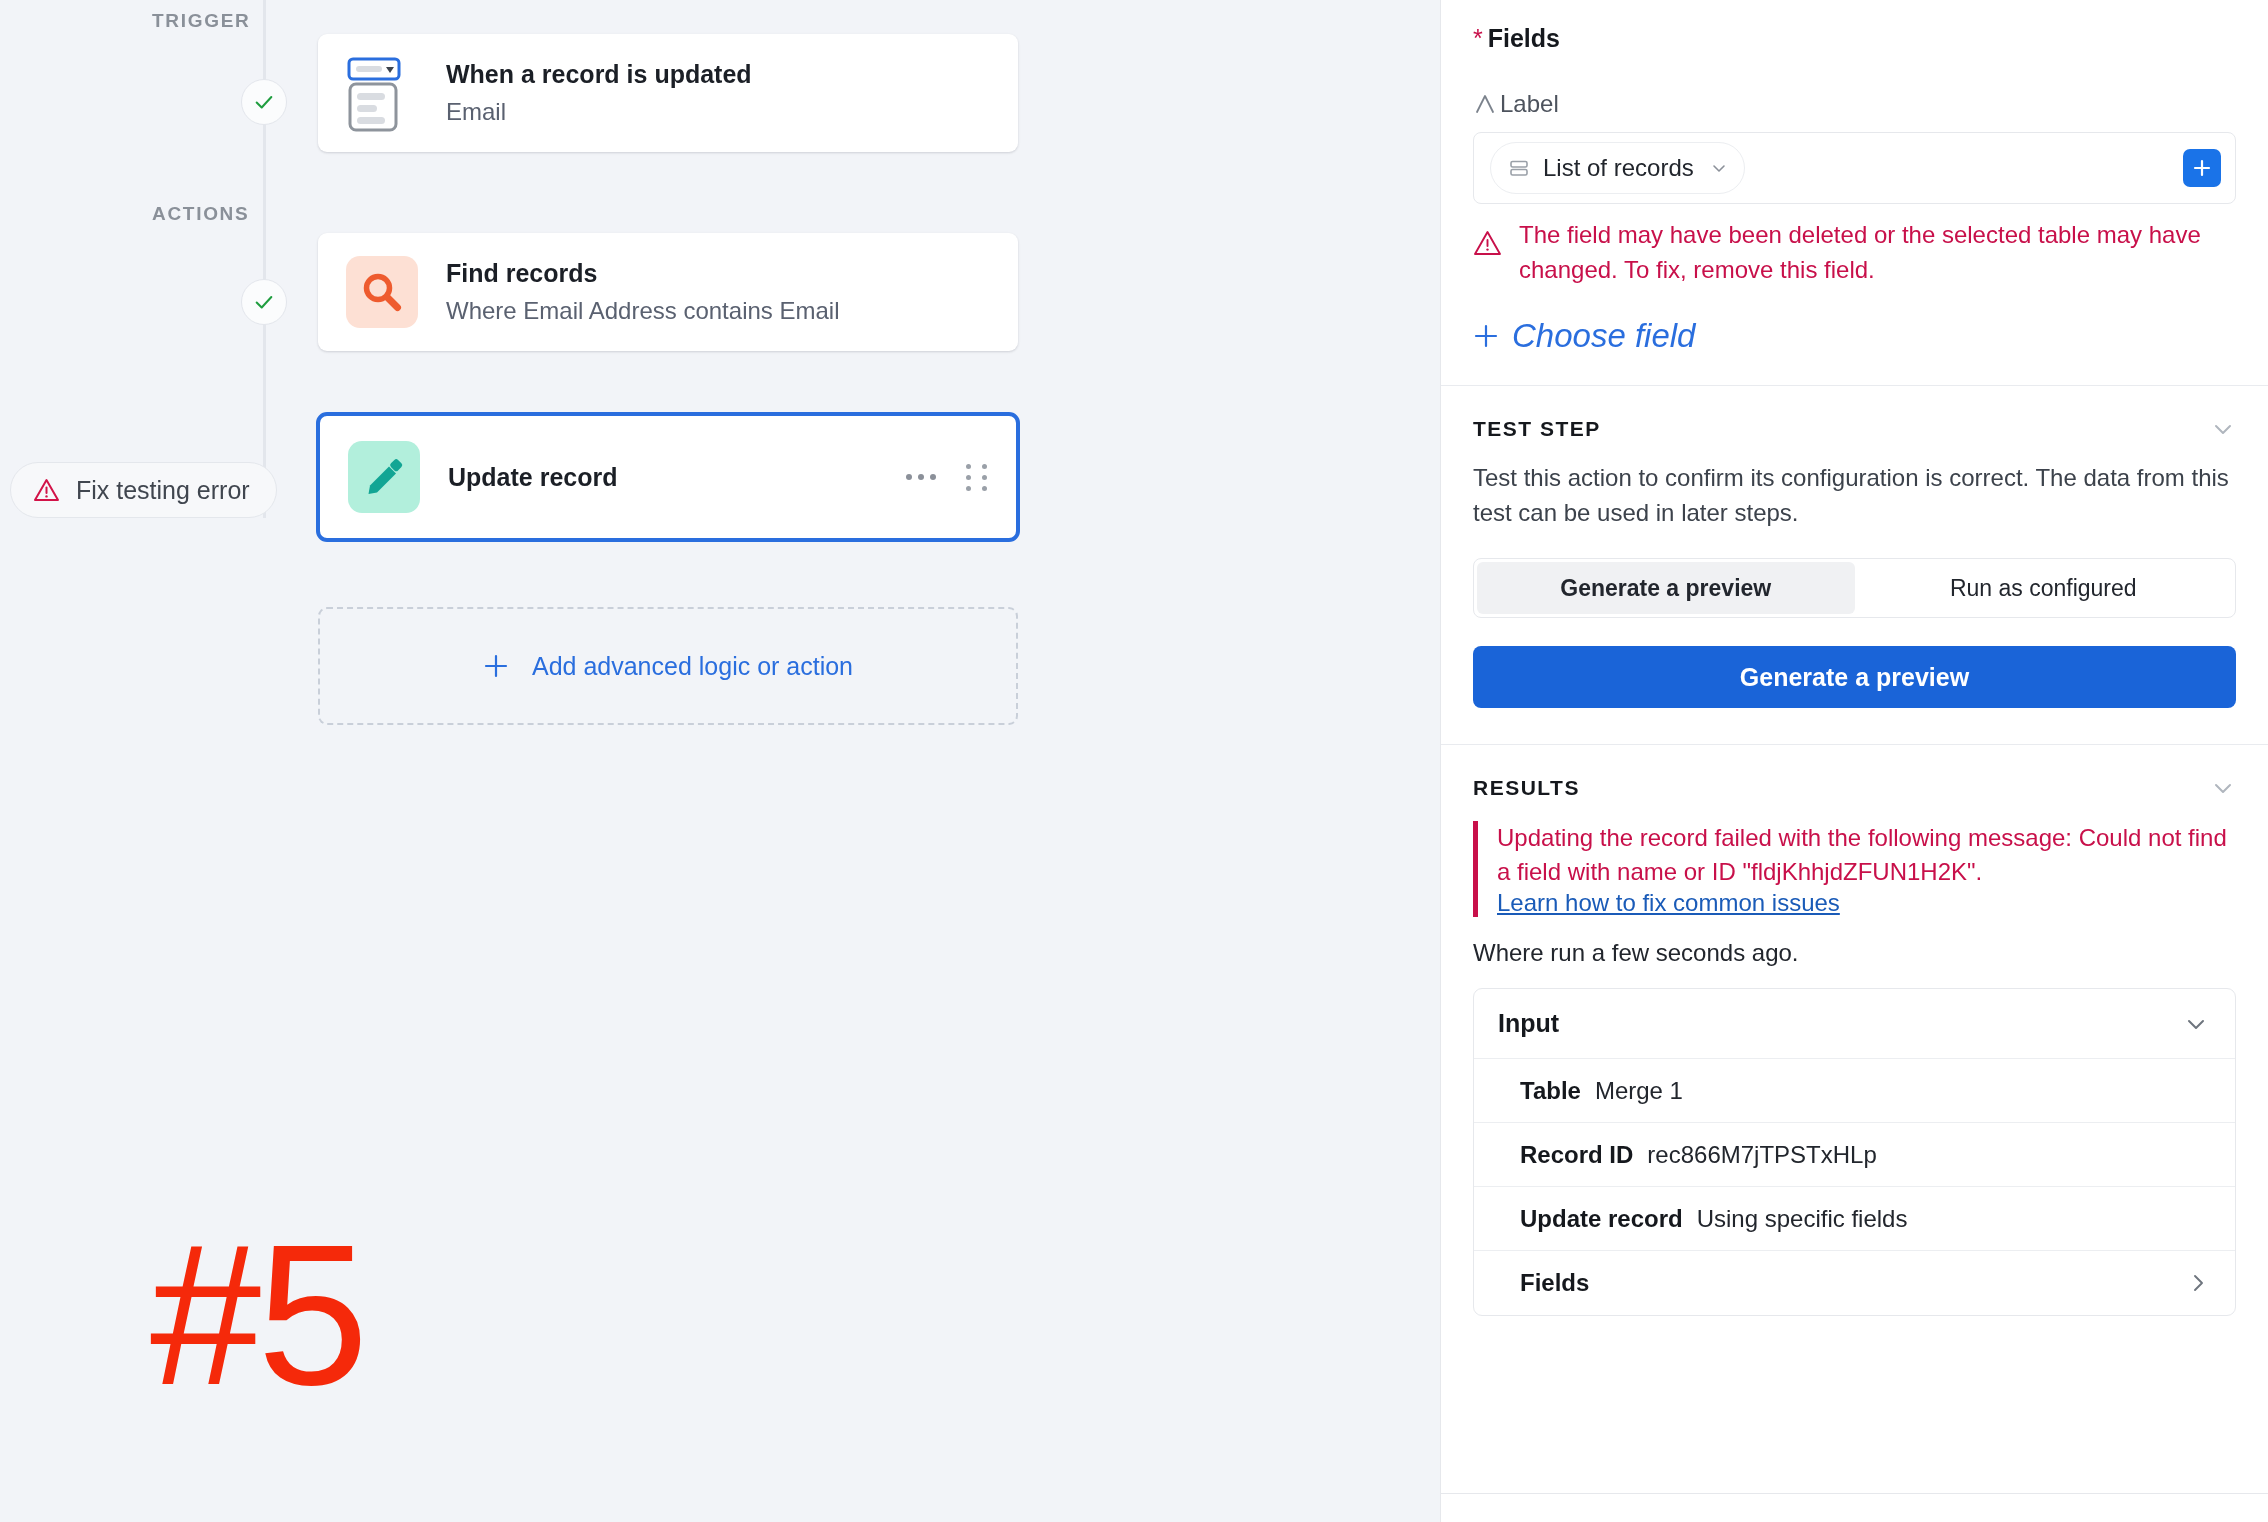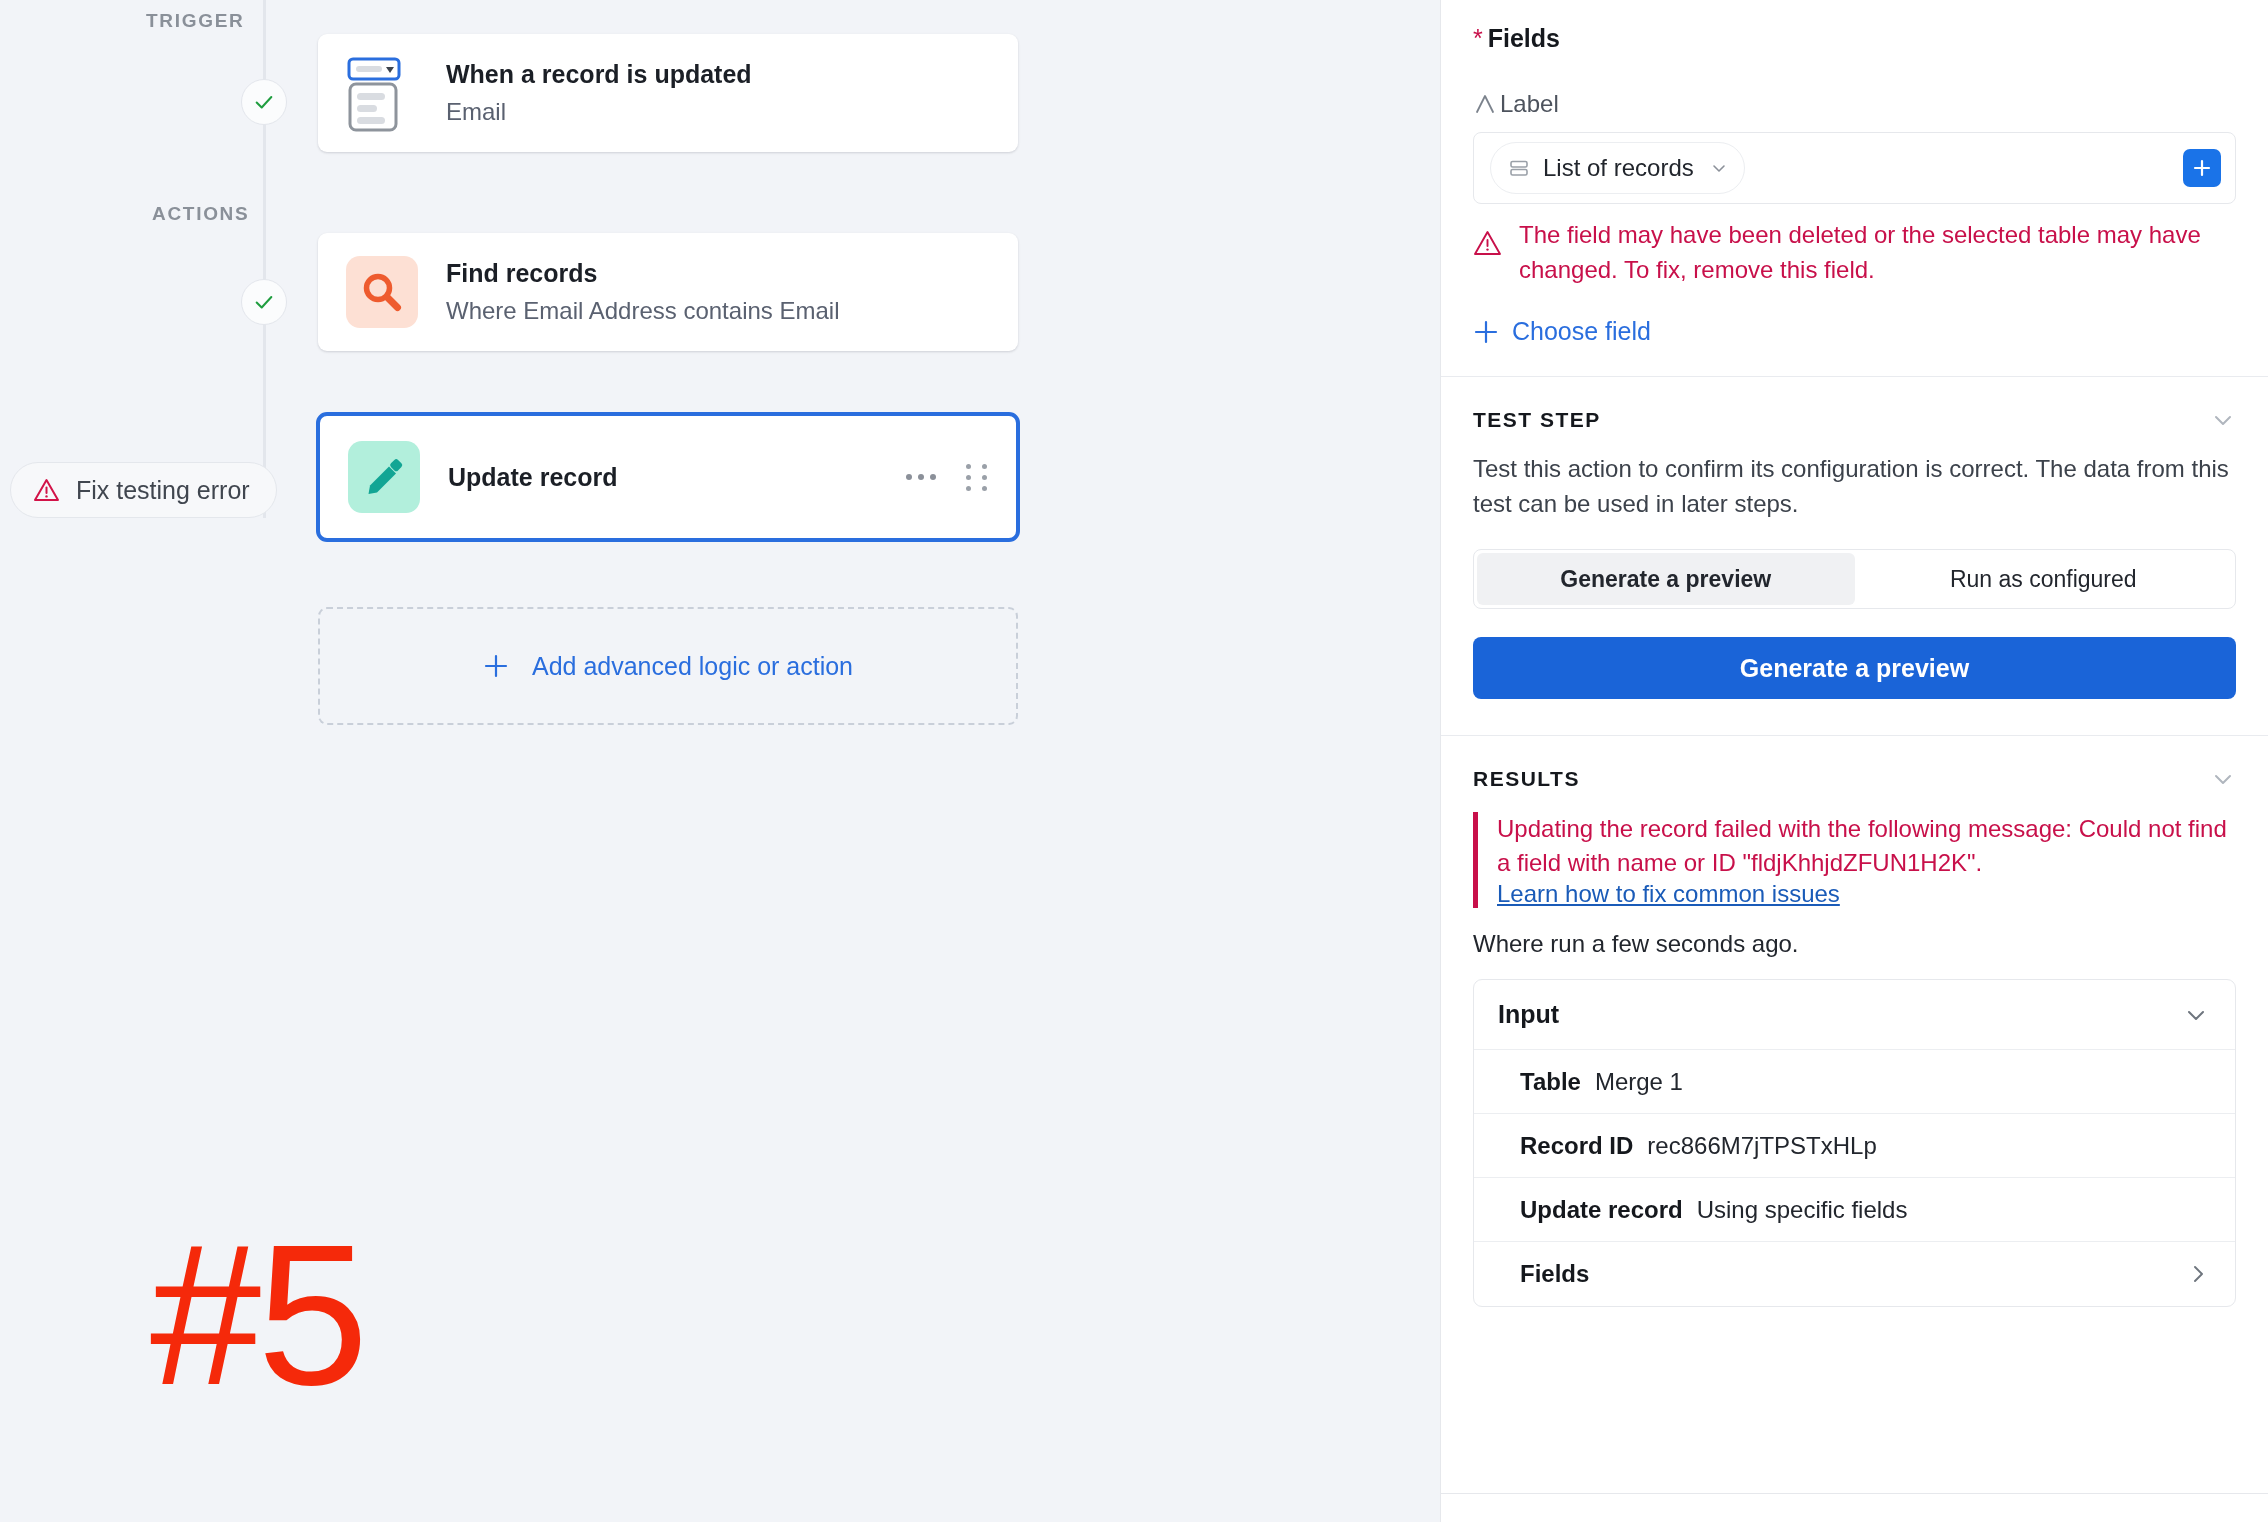"TRIGGER" .lbl-trigger { left: 146px -> 152px }
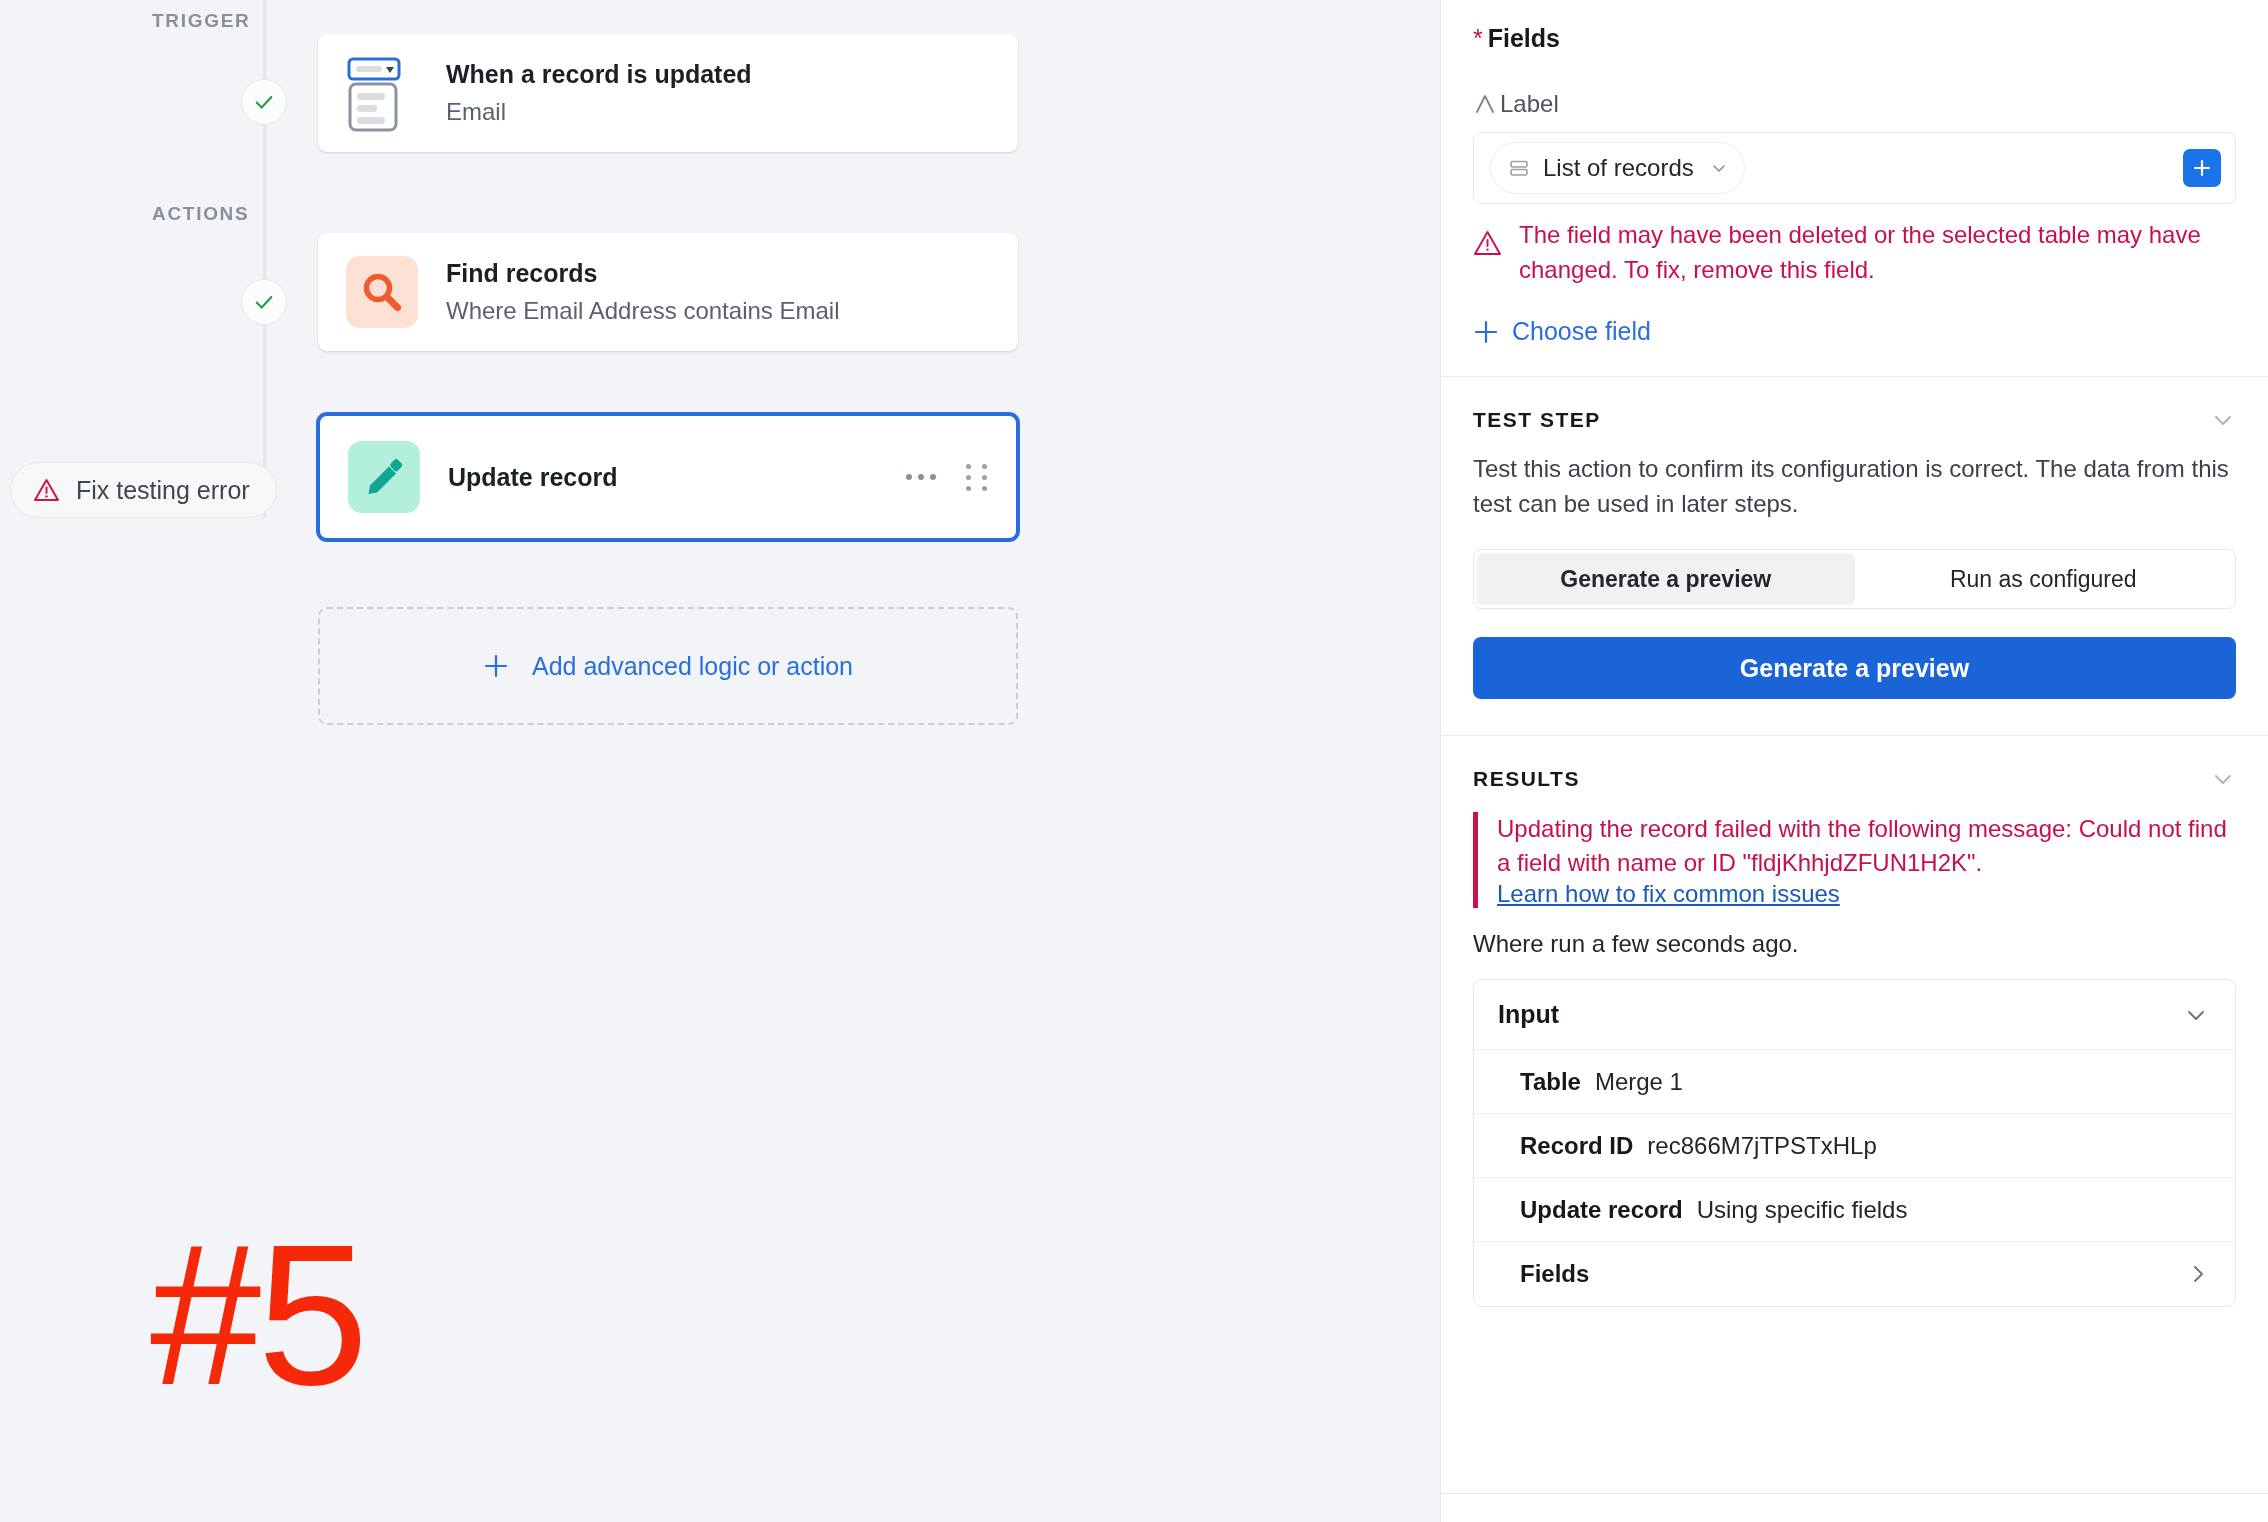"Choose field" .choose-text { font-size: 25px -> 33px; font-style: none -> italic }
